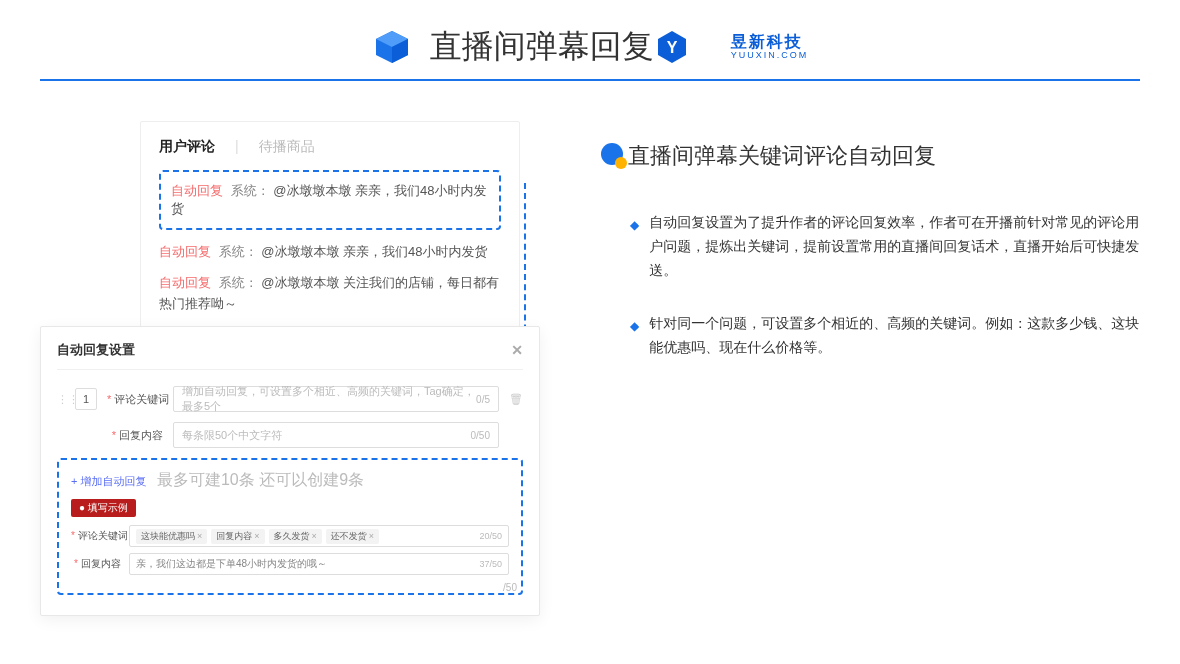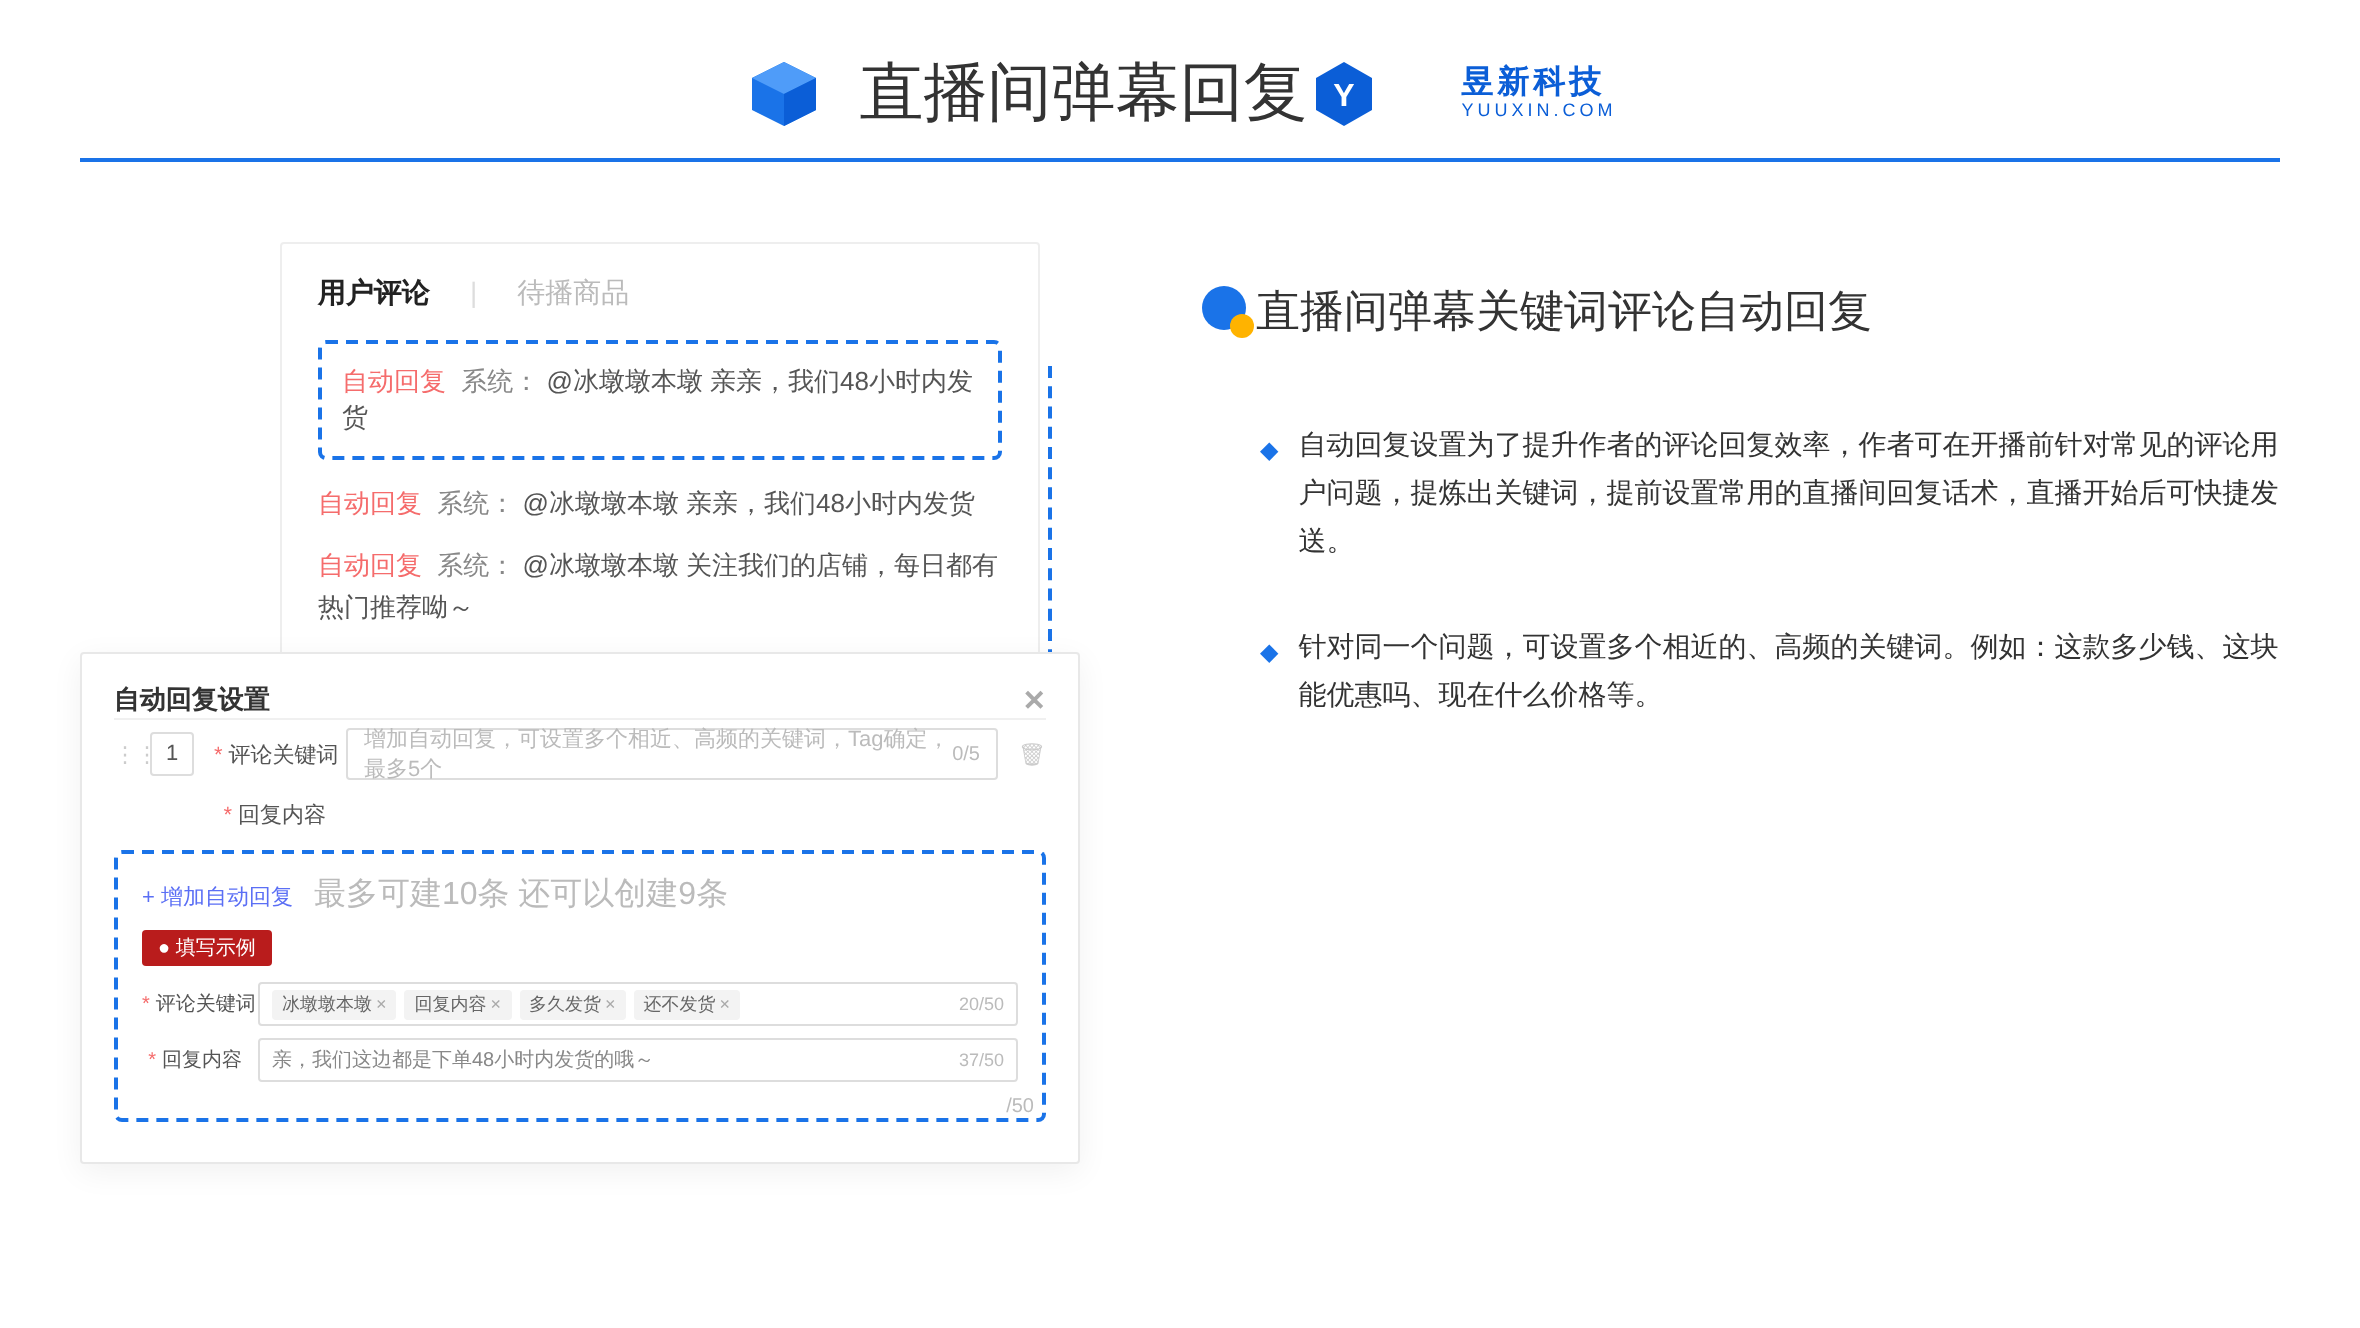"自动回复设置" .modal-head { margin-bottom: 4px -> 16px; padding-bottom: none -> 10px }
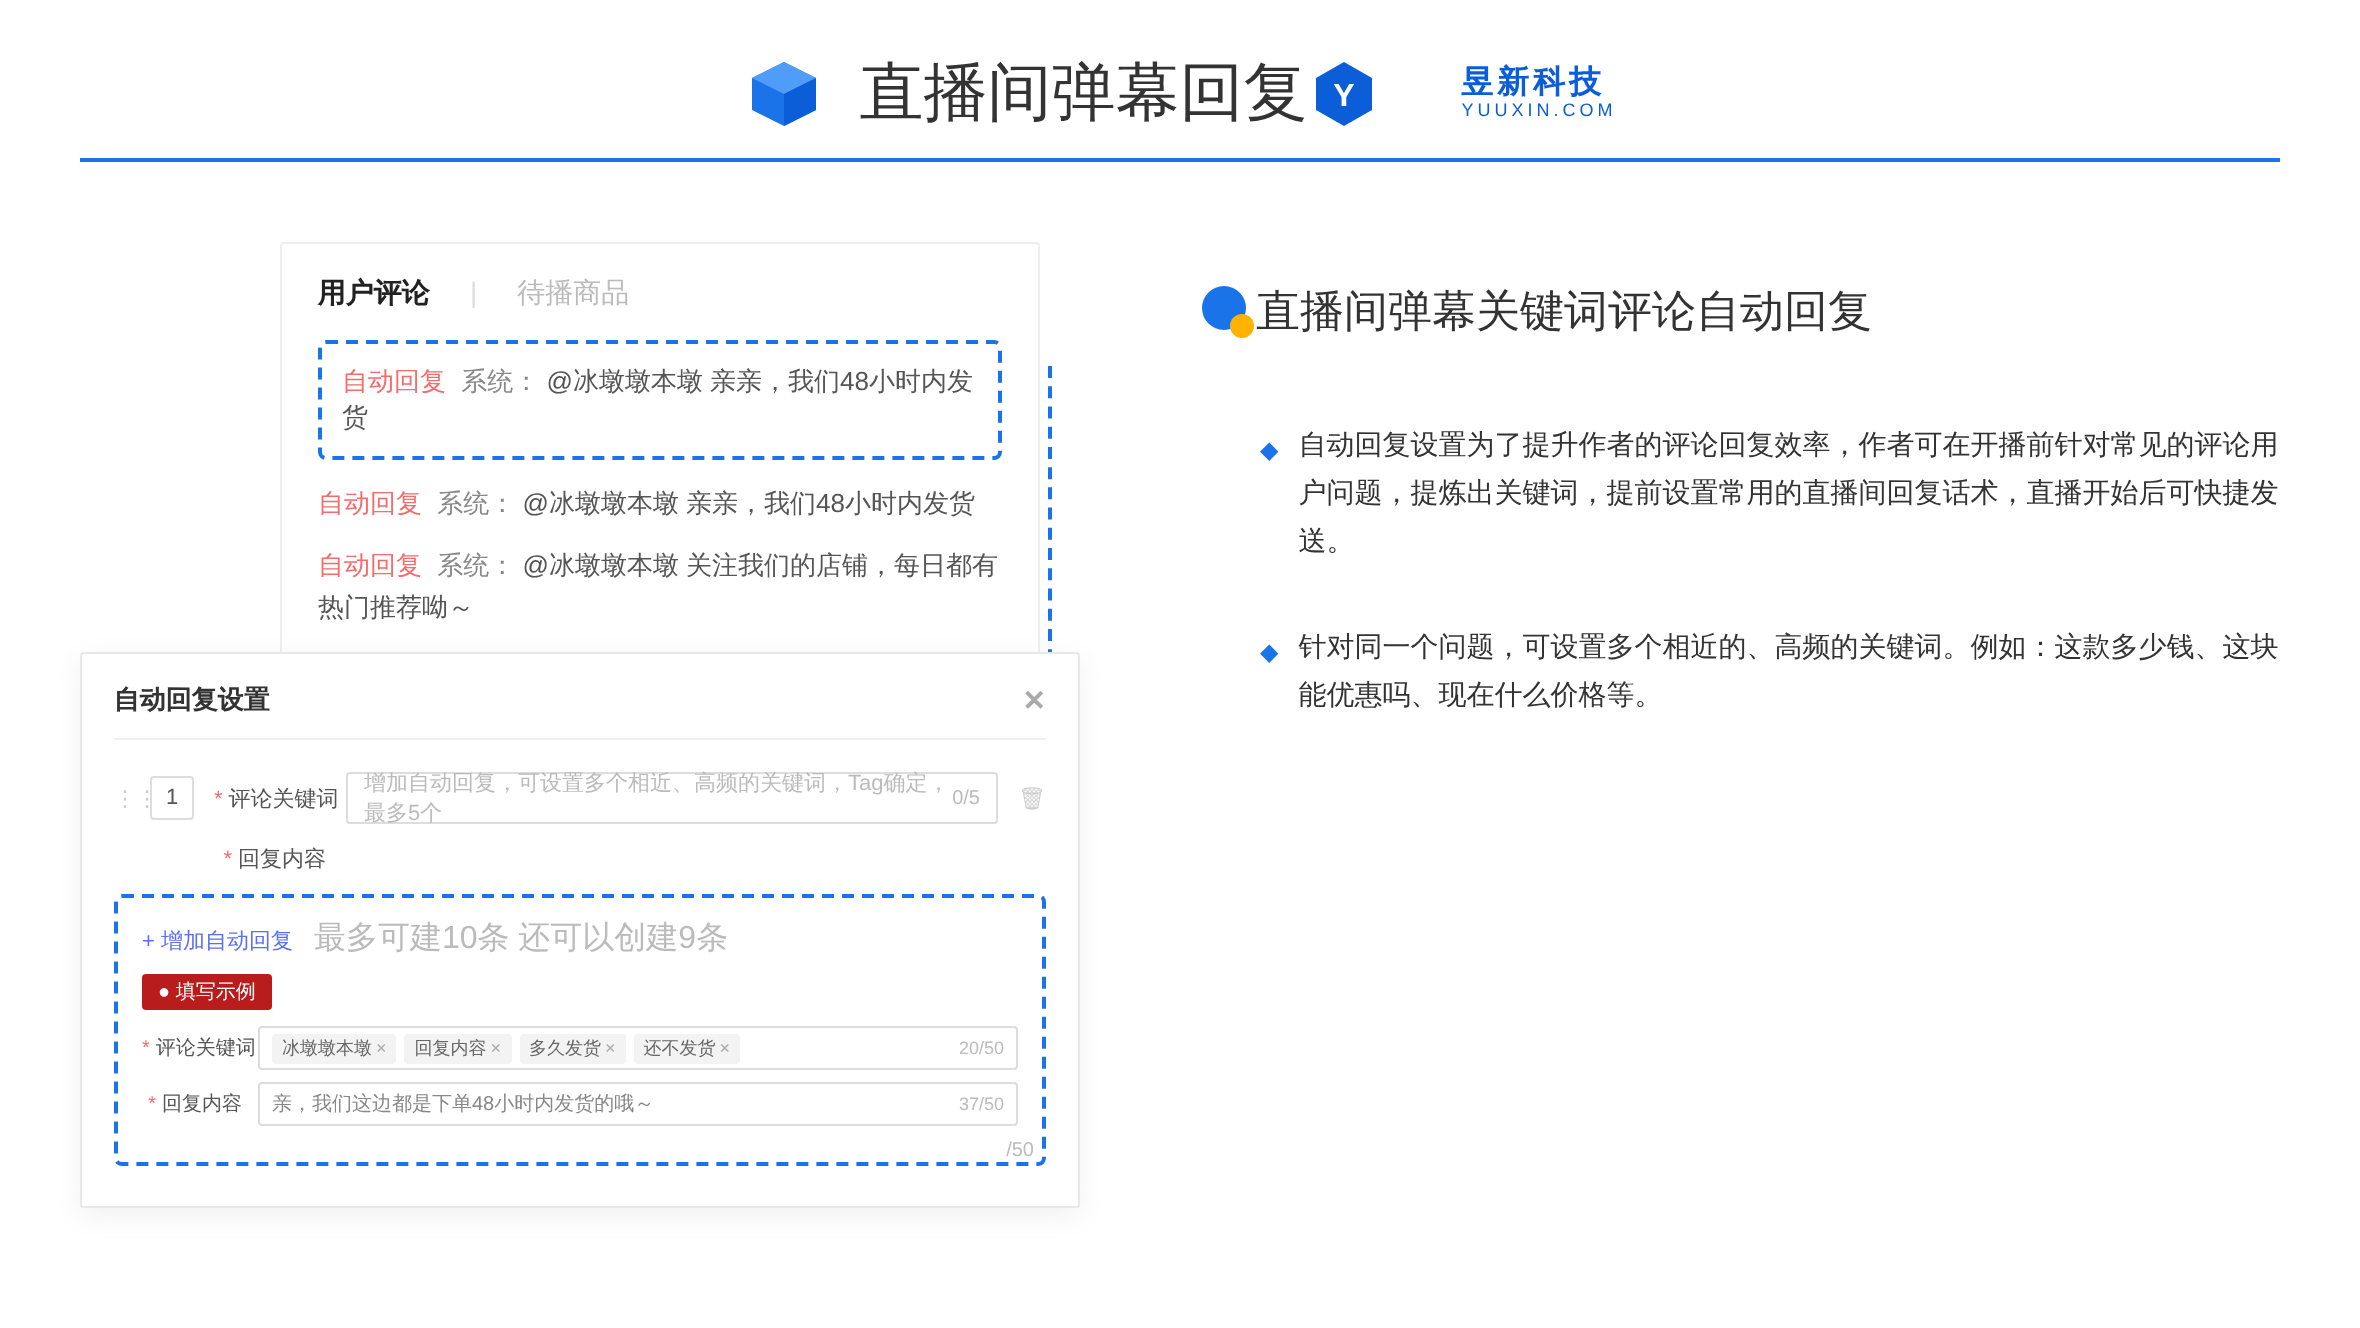"每条限50个中文字符" div.input-box { html: none -> <div> <span>每条限50个中文字符</span> <span>0/50</span> </div> }
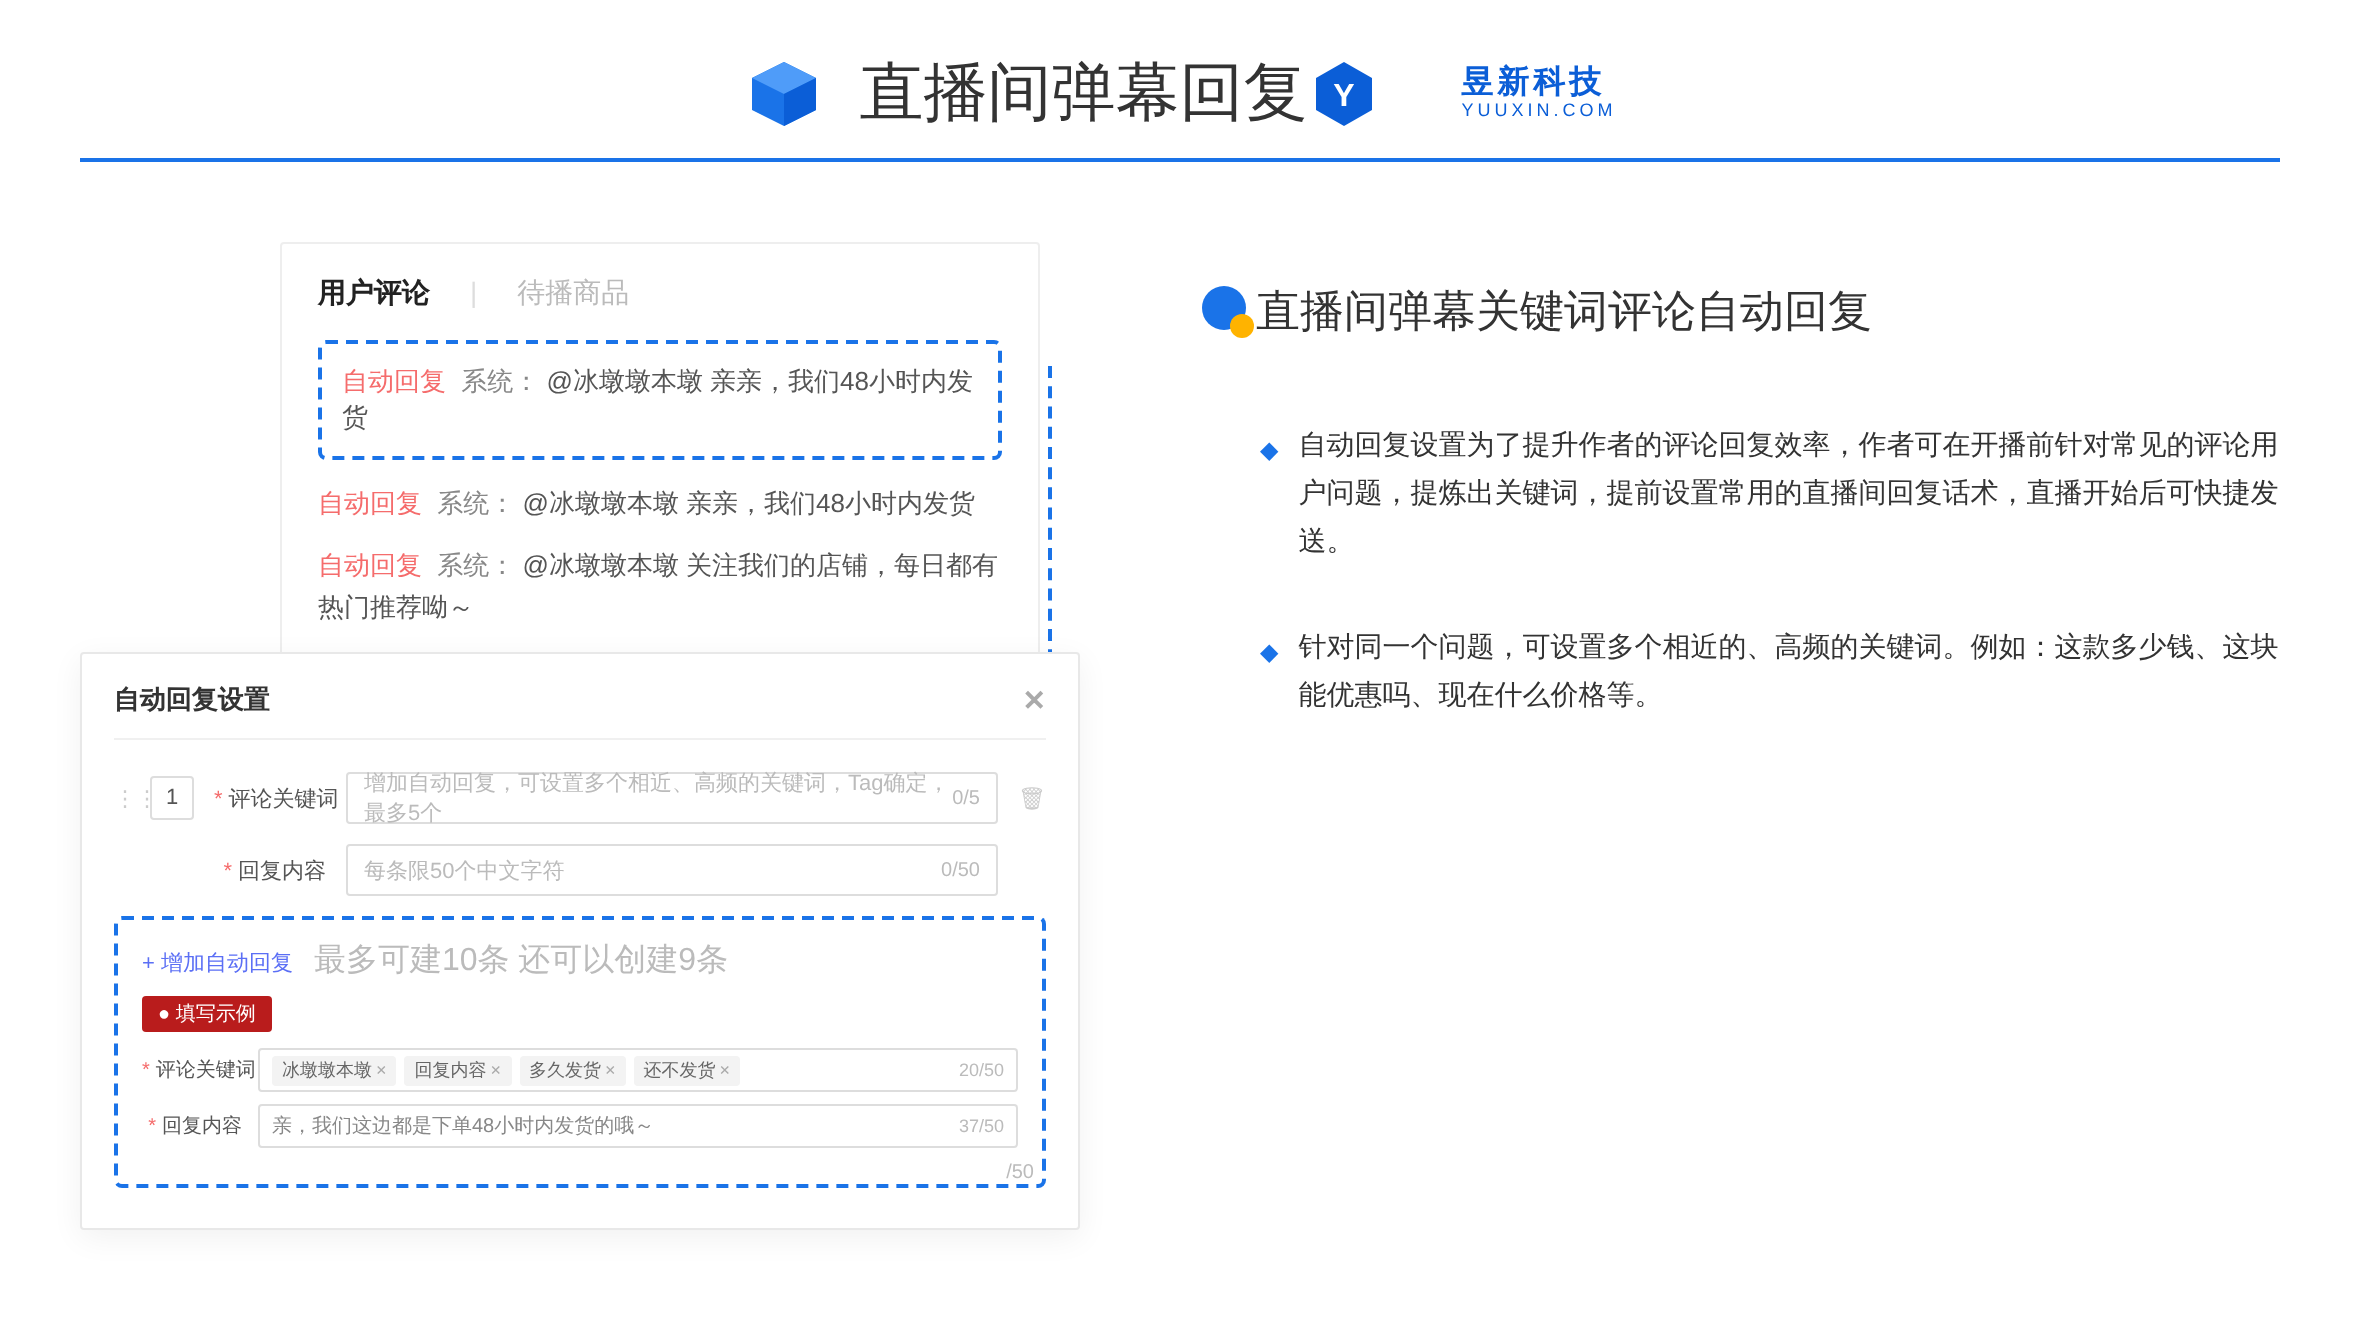"冰墩墩本墩" span { text: 冰墩墩本墩 -> 这块能优惠吗 }
